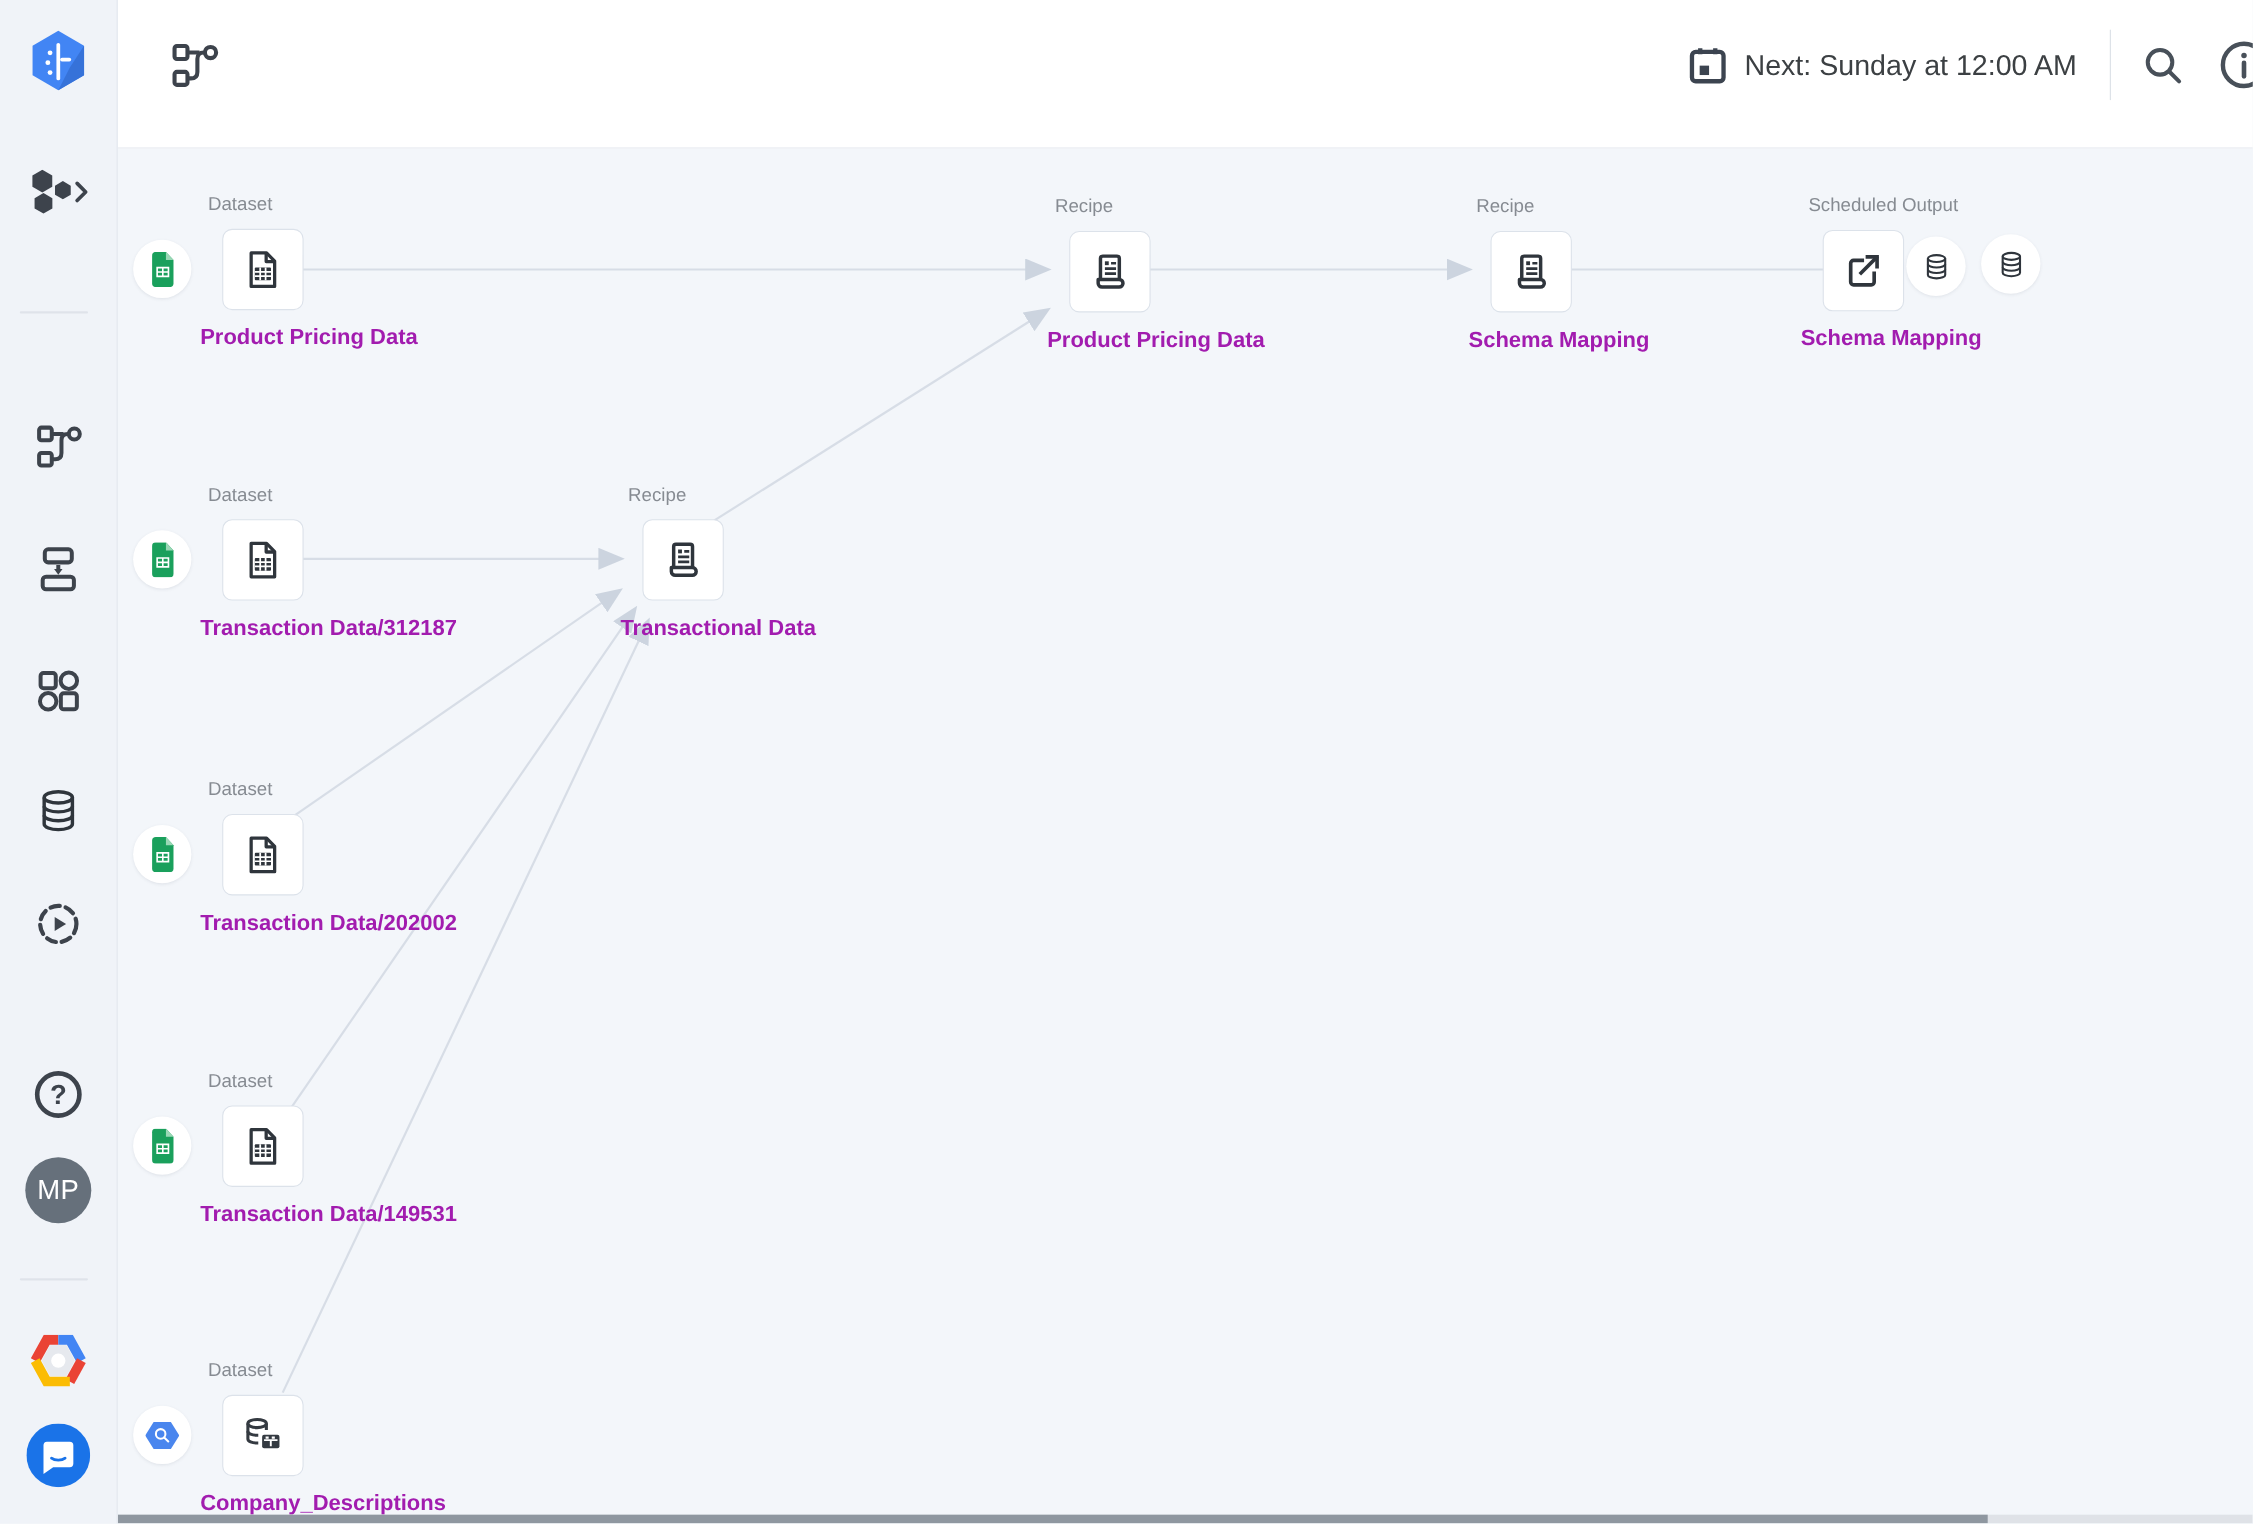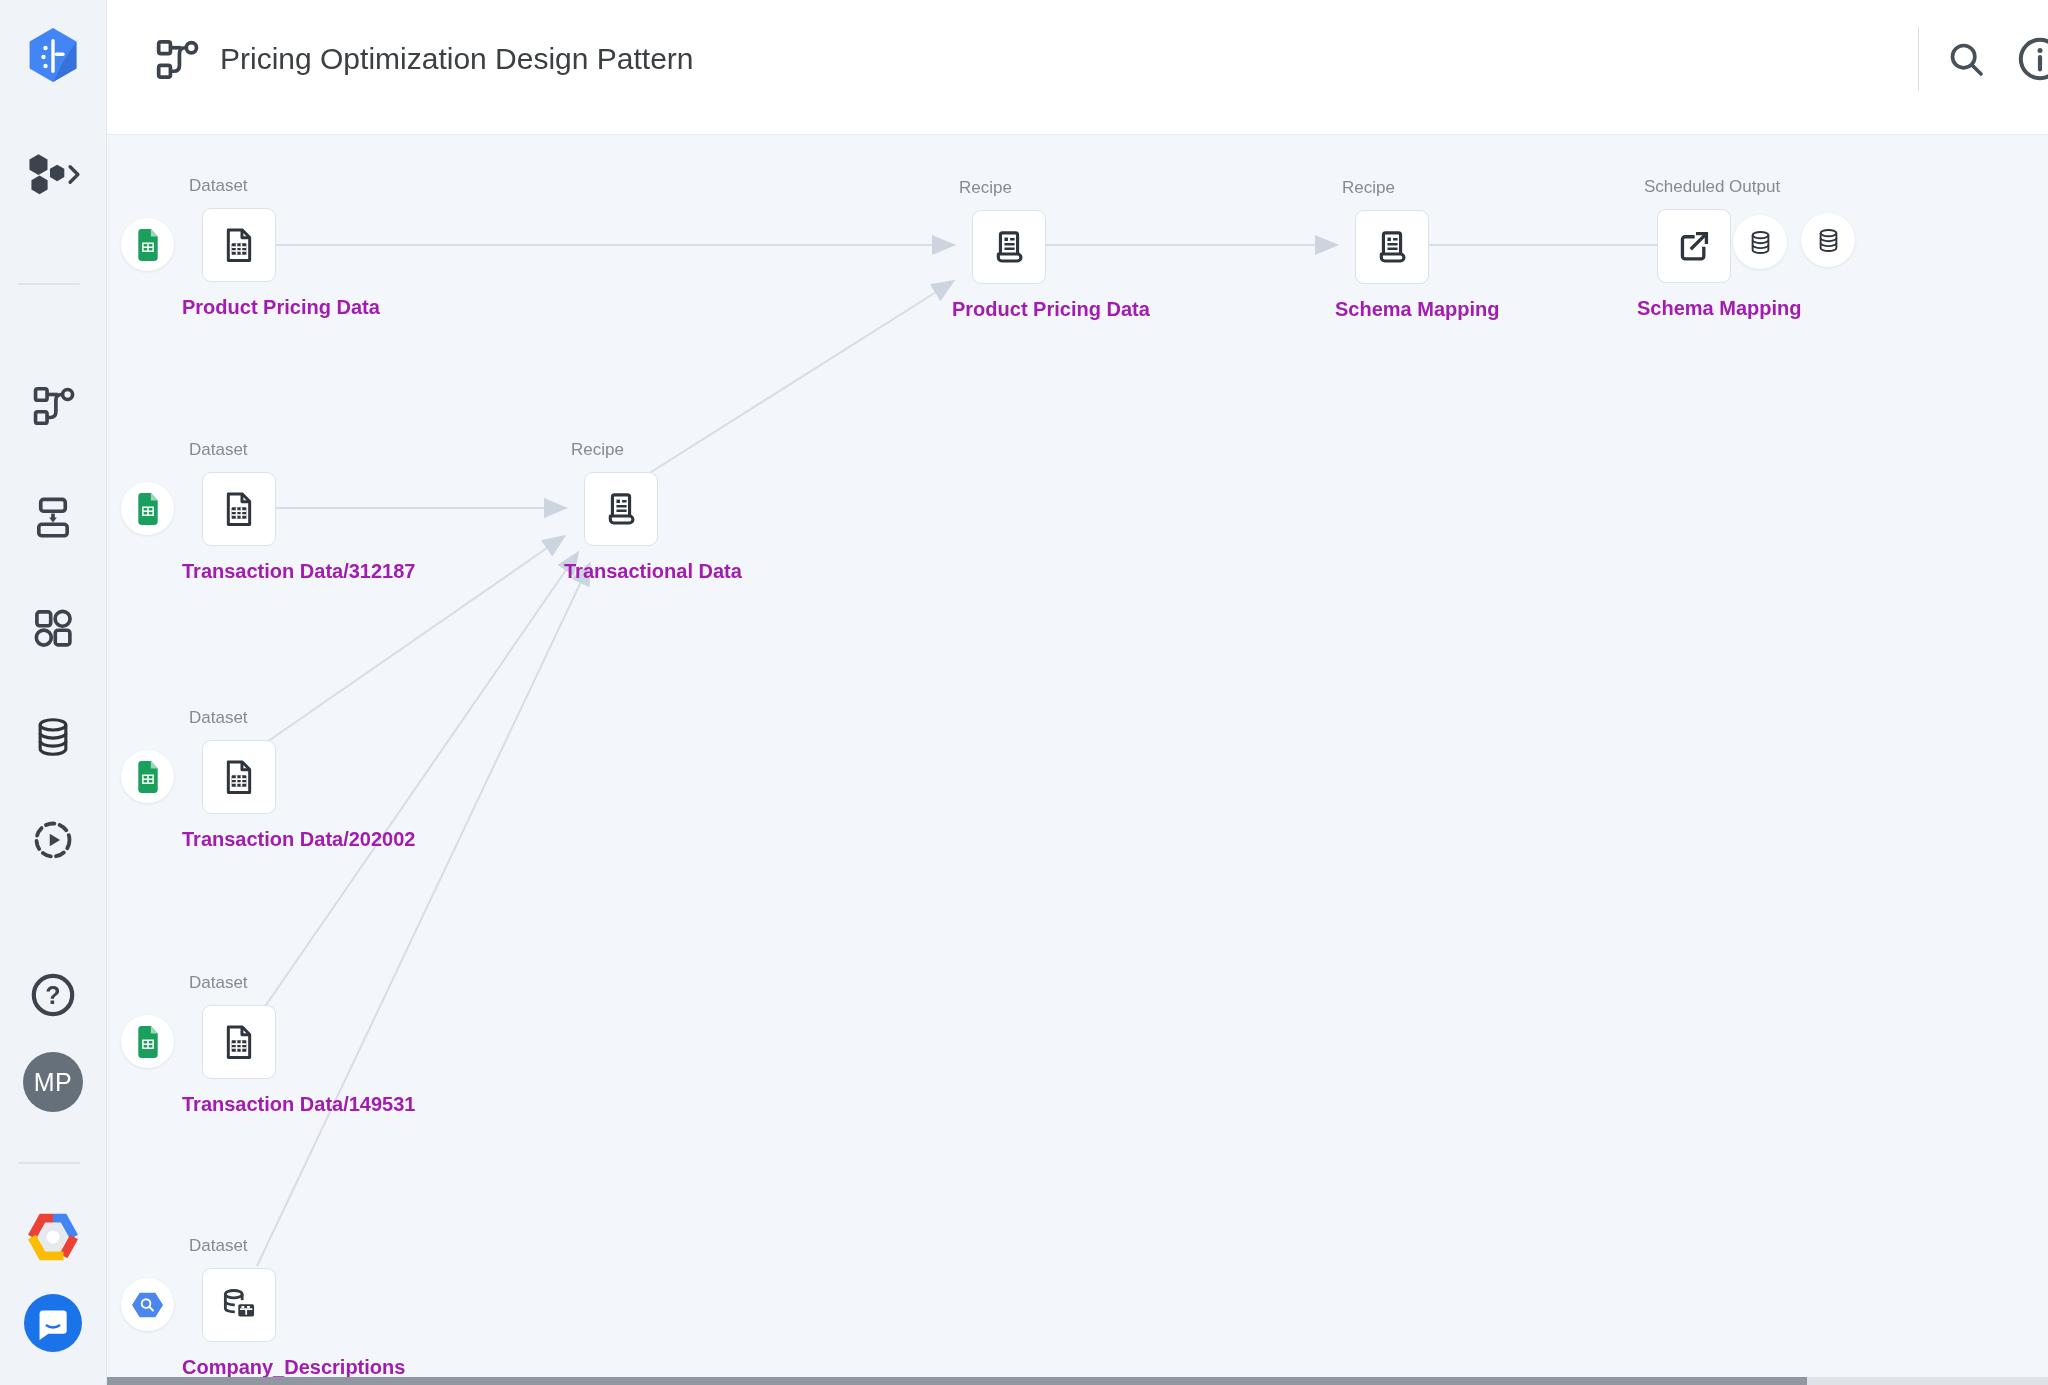"Pricing Optimization Design Pattern" h1.flow-title { html: <h1>Pricing Optimization Design Pattern</h1> -> none }
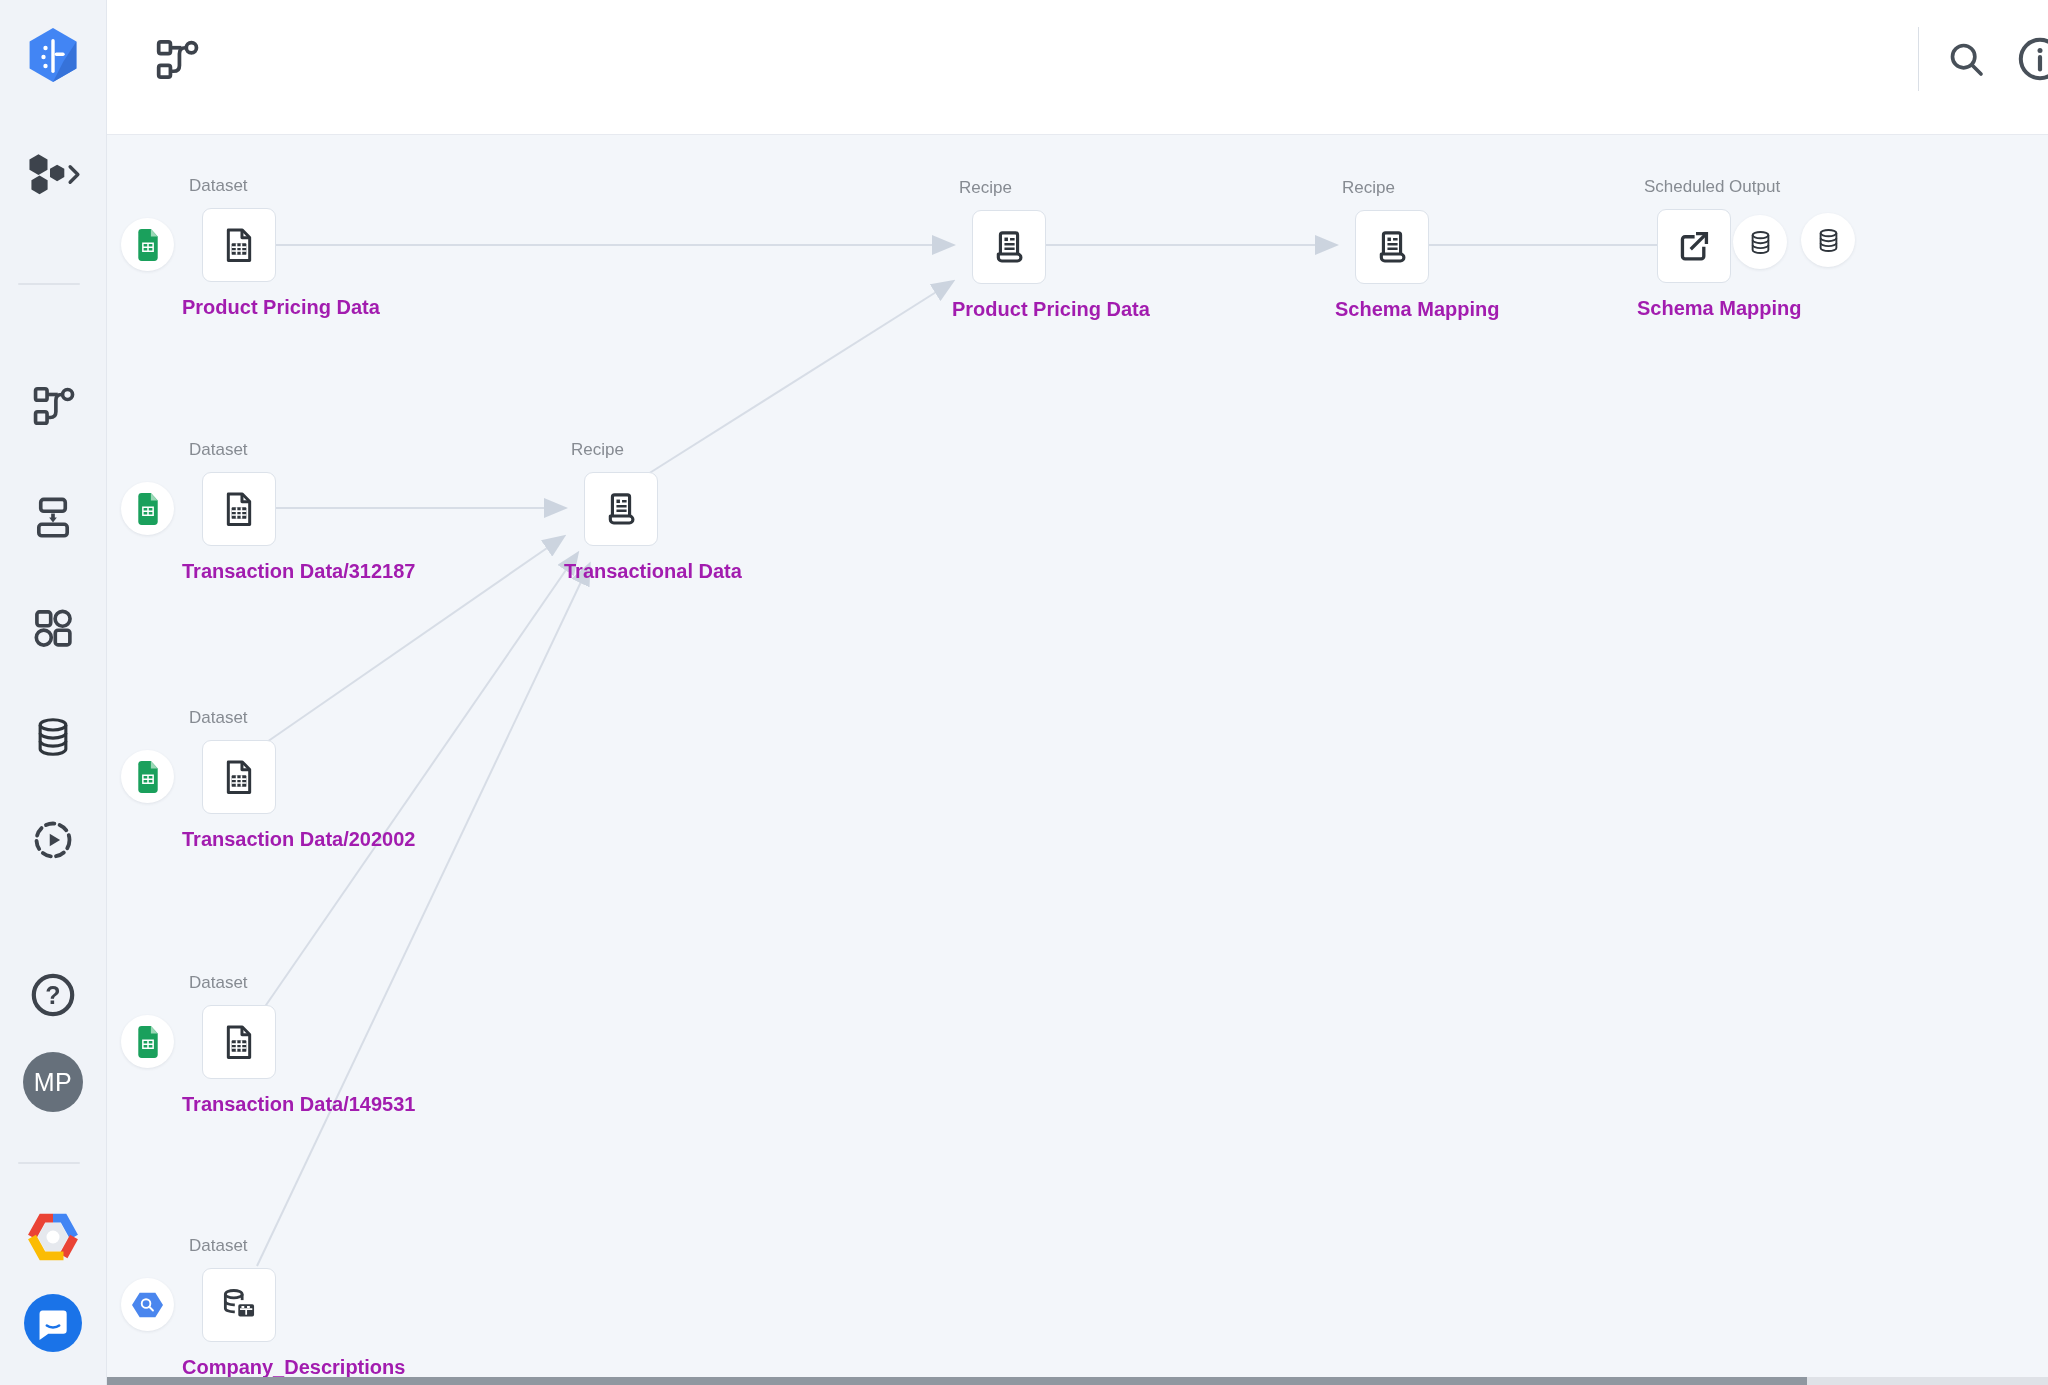"Next: Sunday at 12:00 AM" div.schedule-chip { html: none -> <div> <svg> <rect></rect> <path></path> <rect></rect> </svg> <span>Next: Sunday at 12:00 AM</span> </div> }
